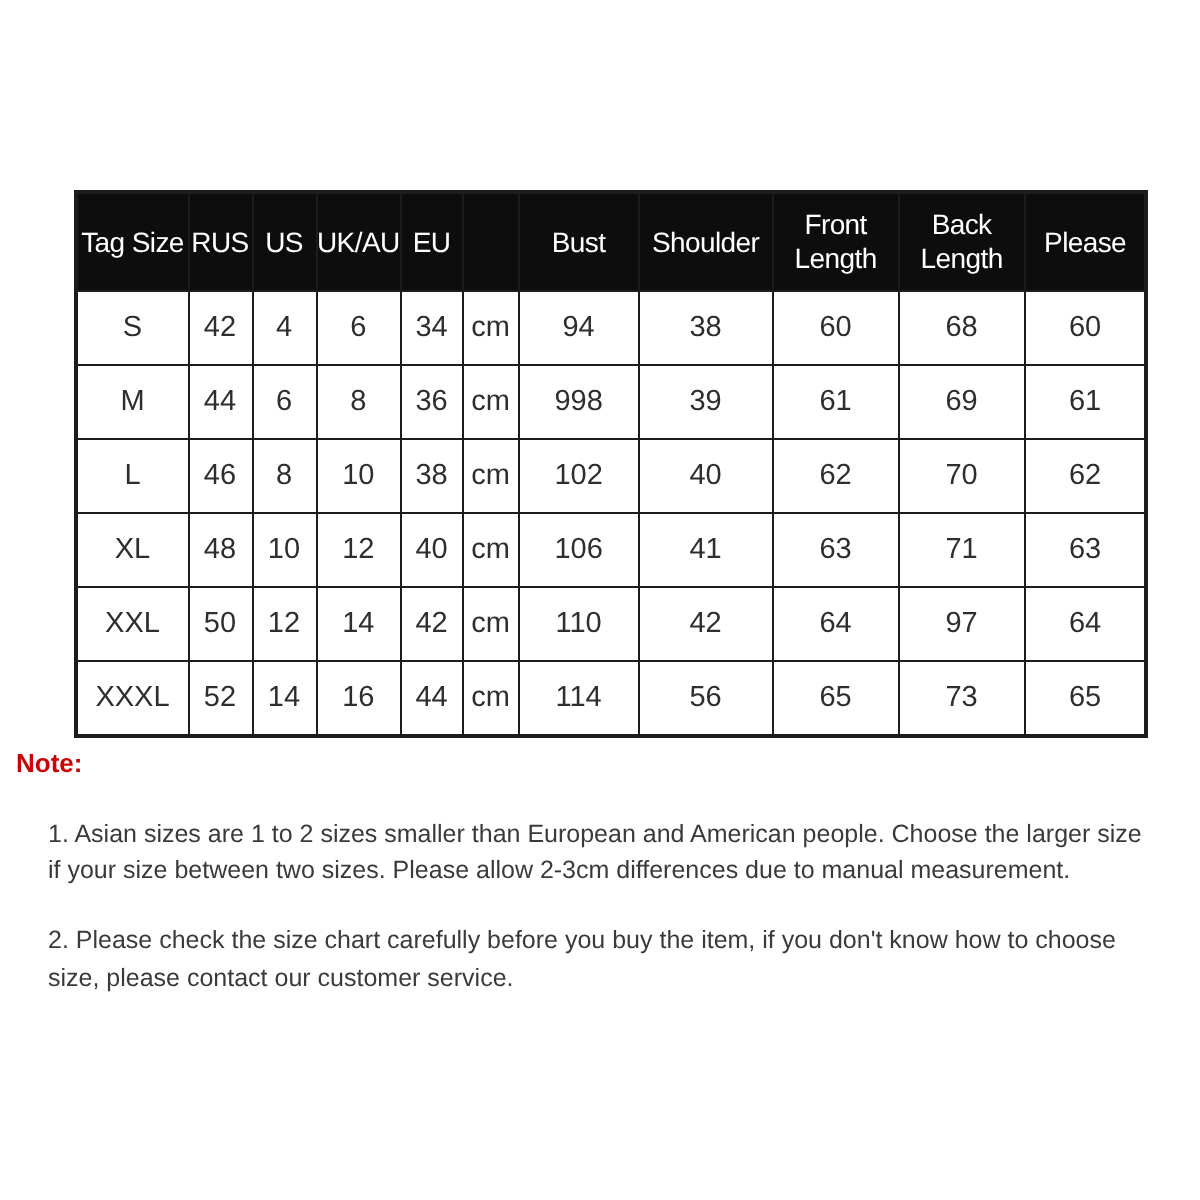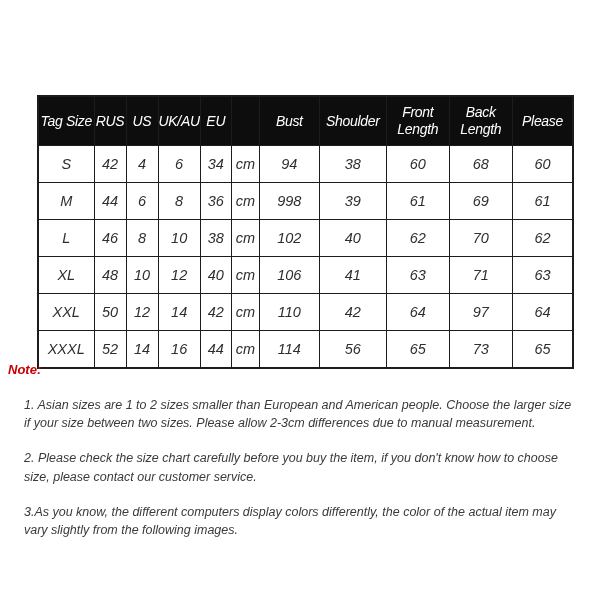"Tag Size" .page { font-style: italic -> none }
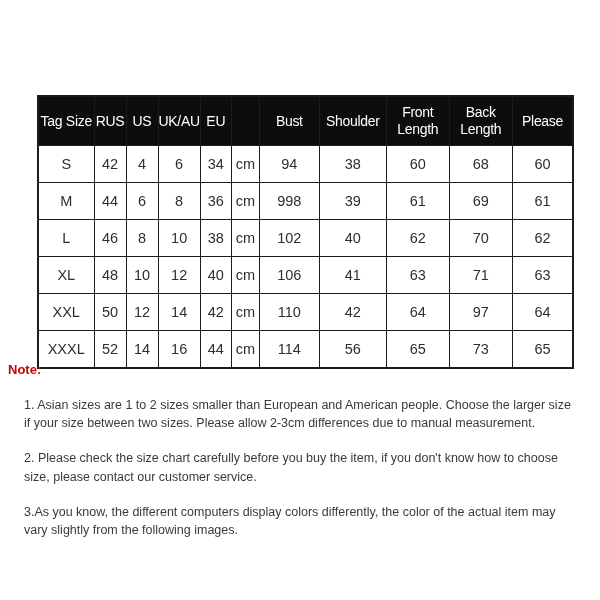"Note:" .notes { top: 360px -> 372px }
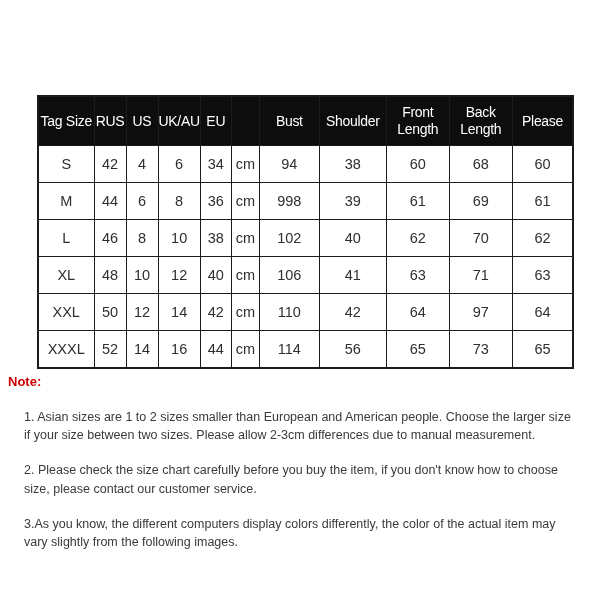"3.As you know, the different" p { html: <p>3.As you know, the different computers display colors differently, the color of the actual item may vary slightly from the following images.</p> -> none }
